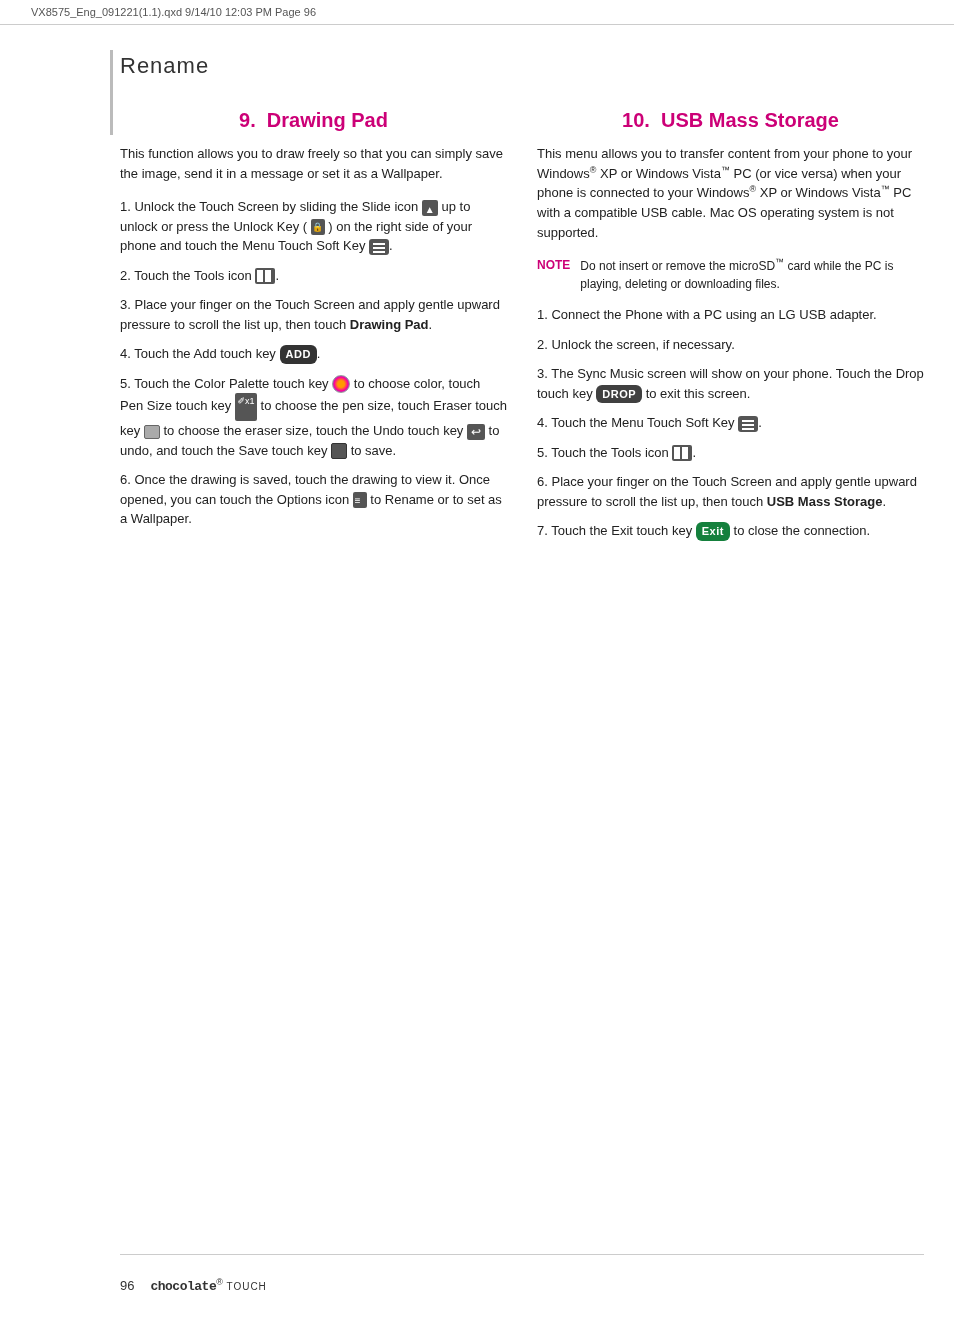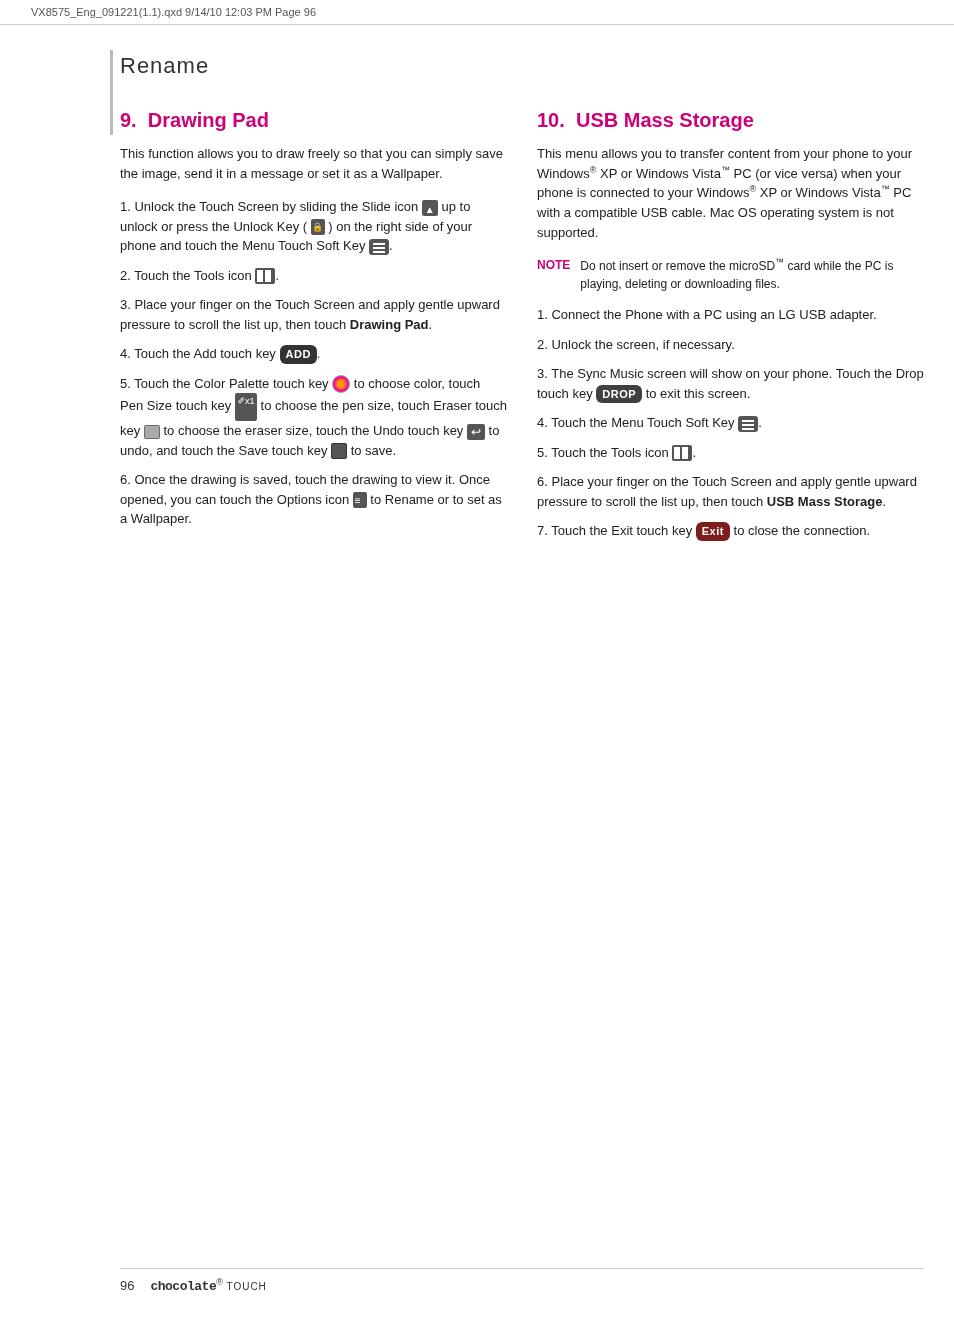"9. Drawing Pad" .section-title { text-align: none -> center }
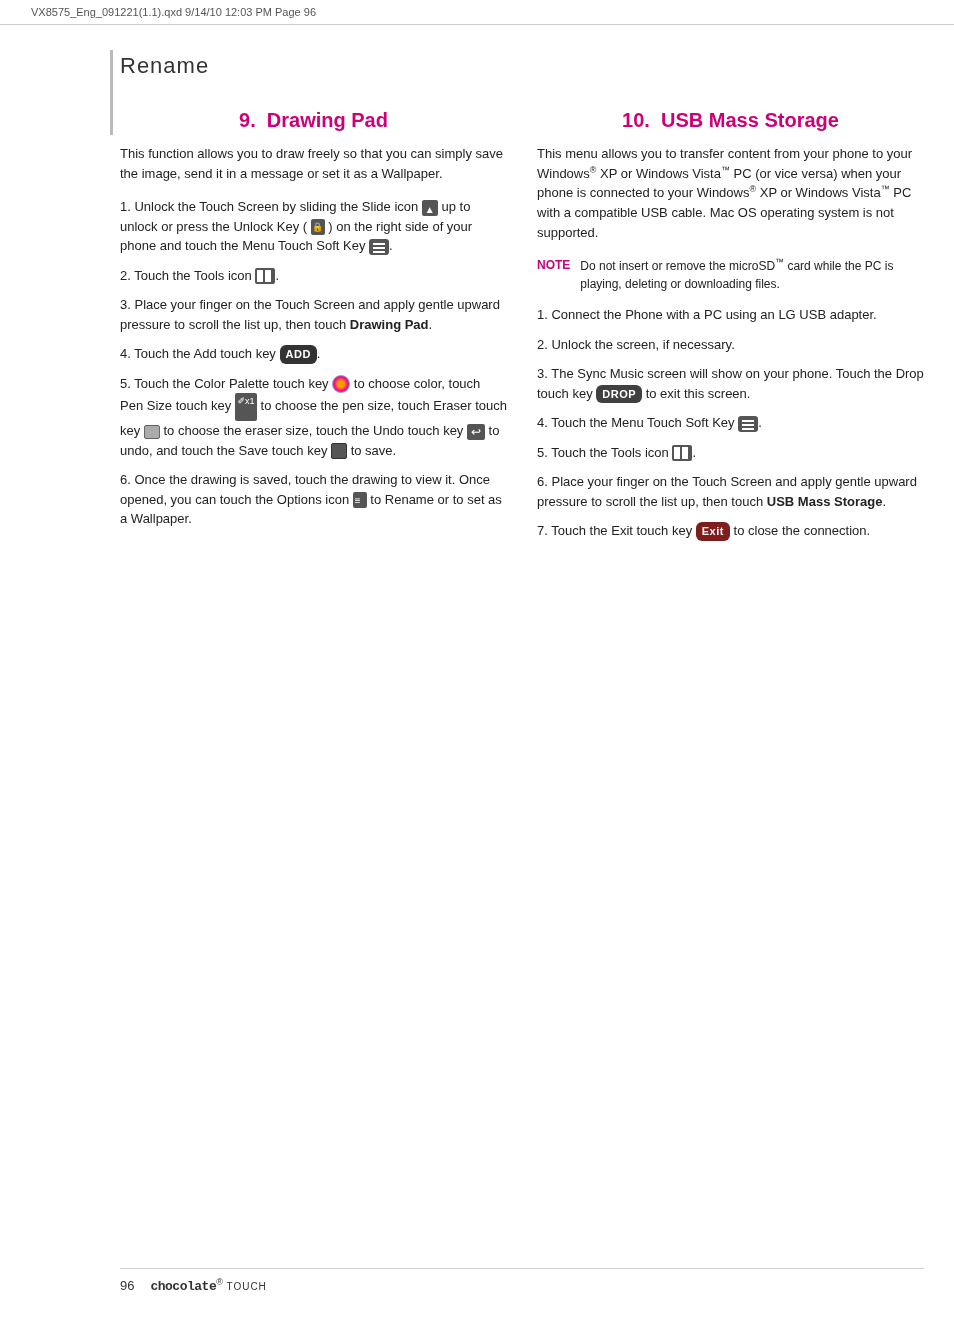"Exit" .inline-btn.exit { background: #7f1d1d -> #15803d }
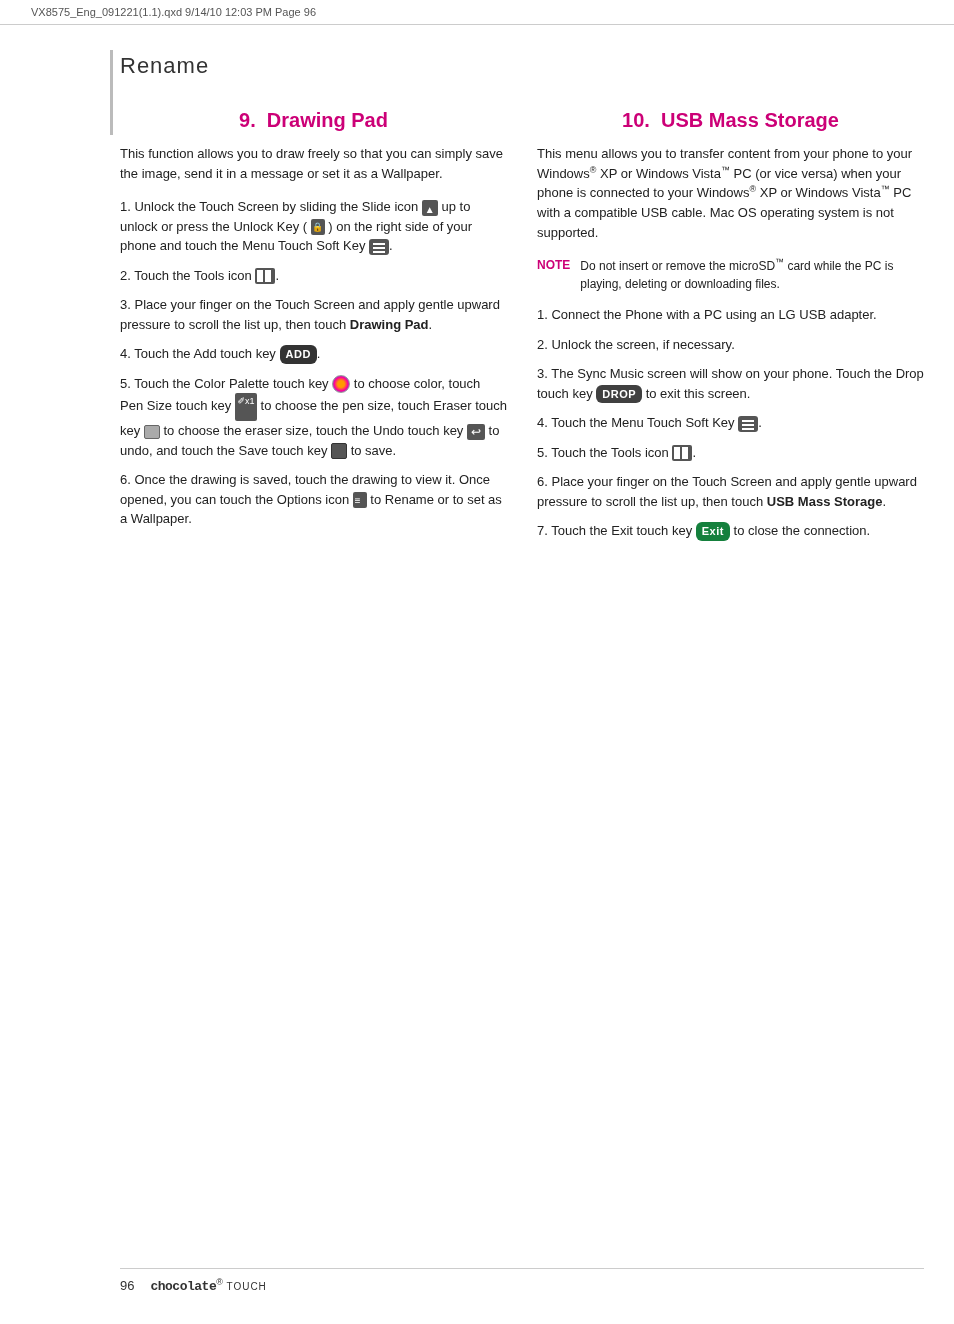"96" .page-footer { padding-top: 8px -> 22px }
